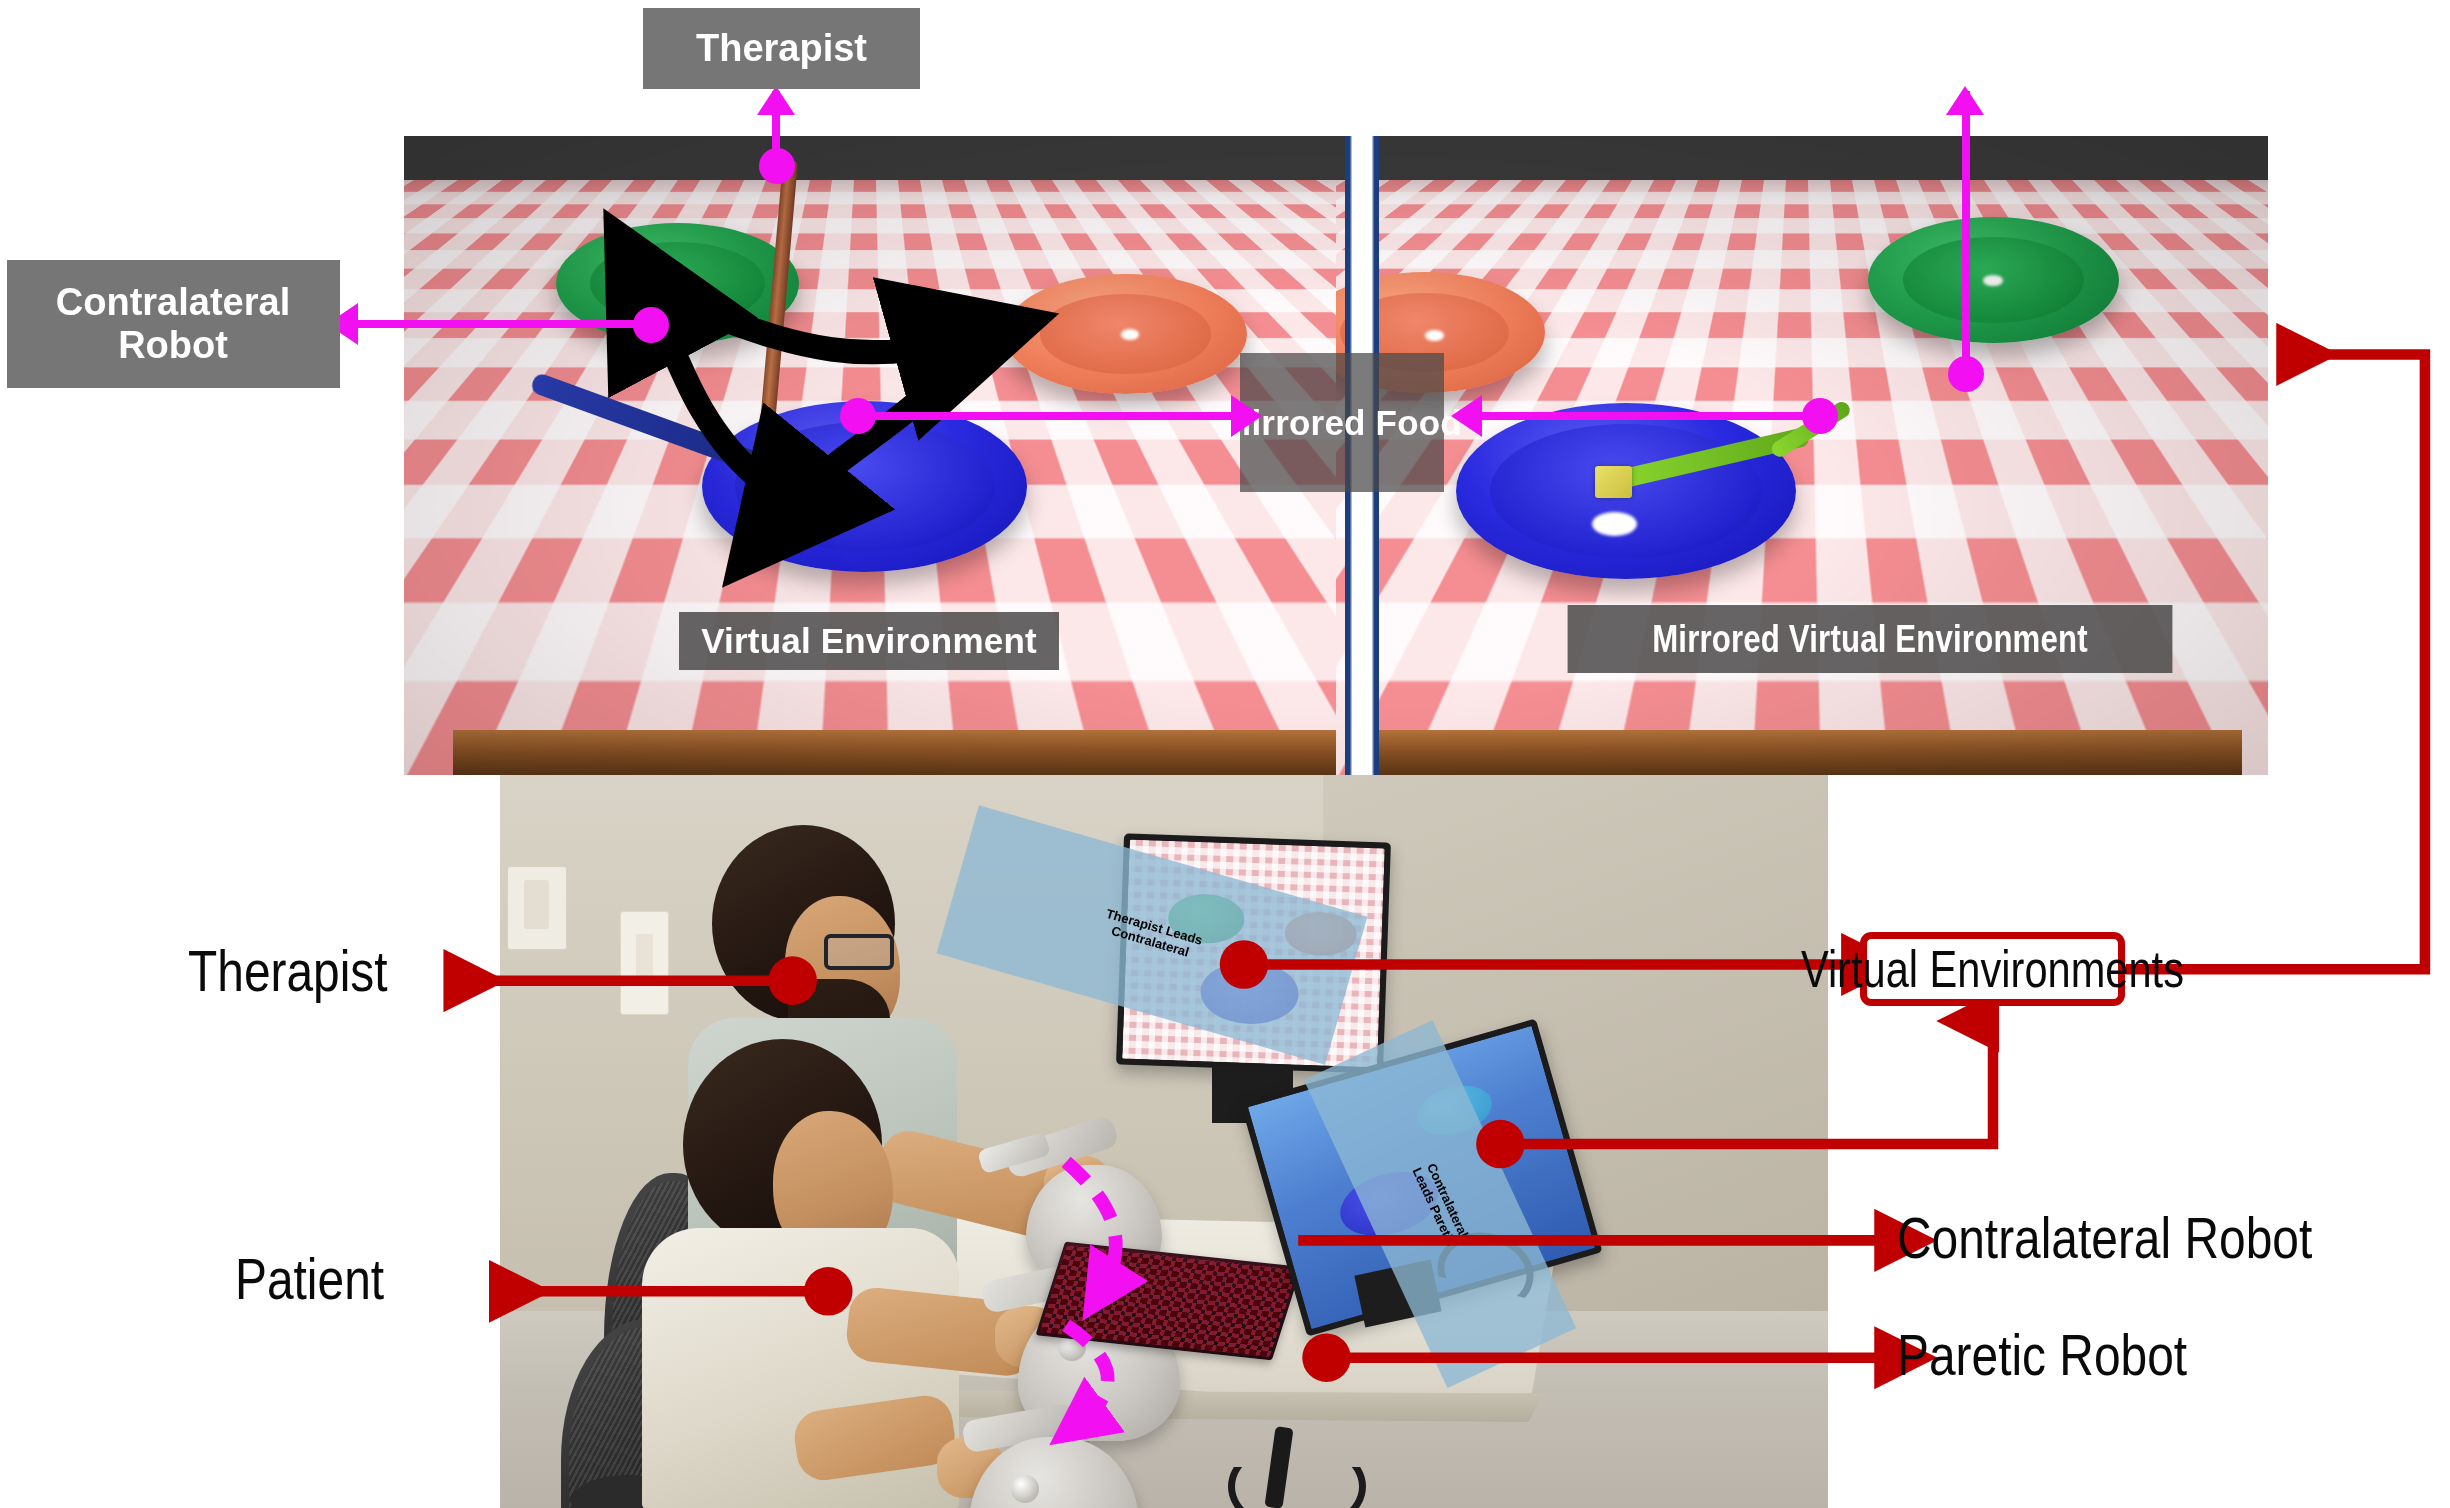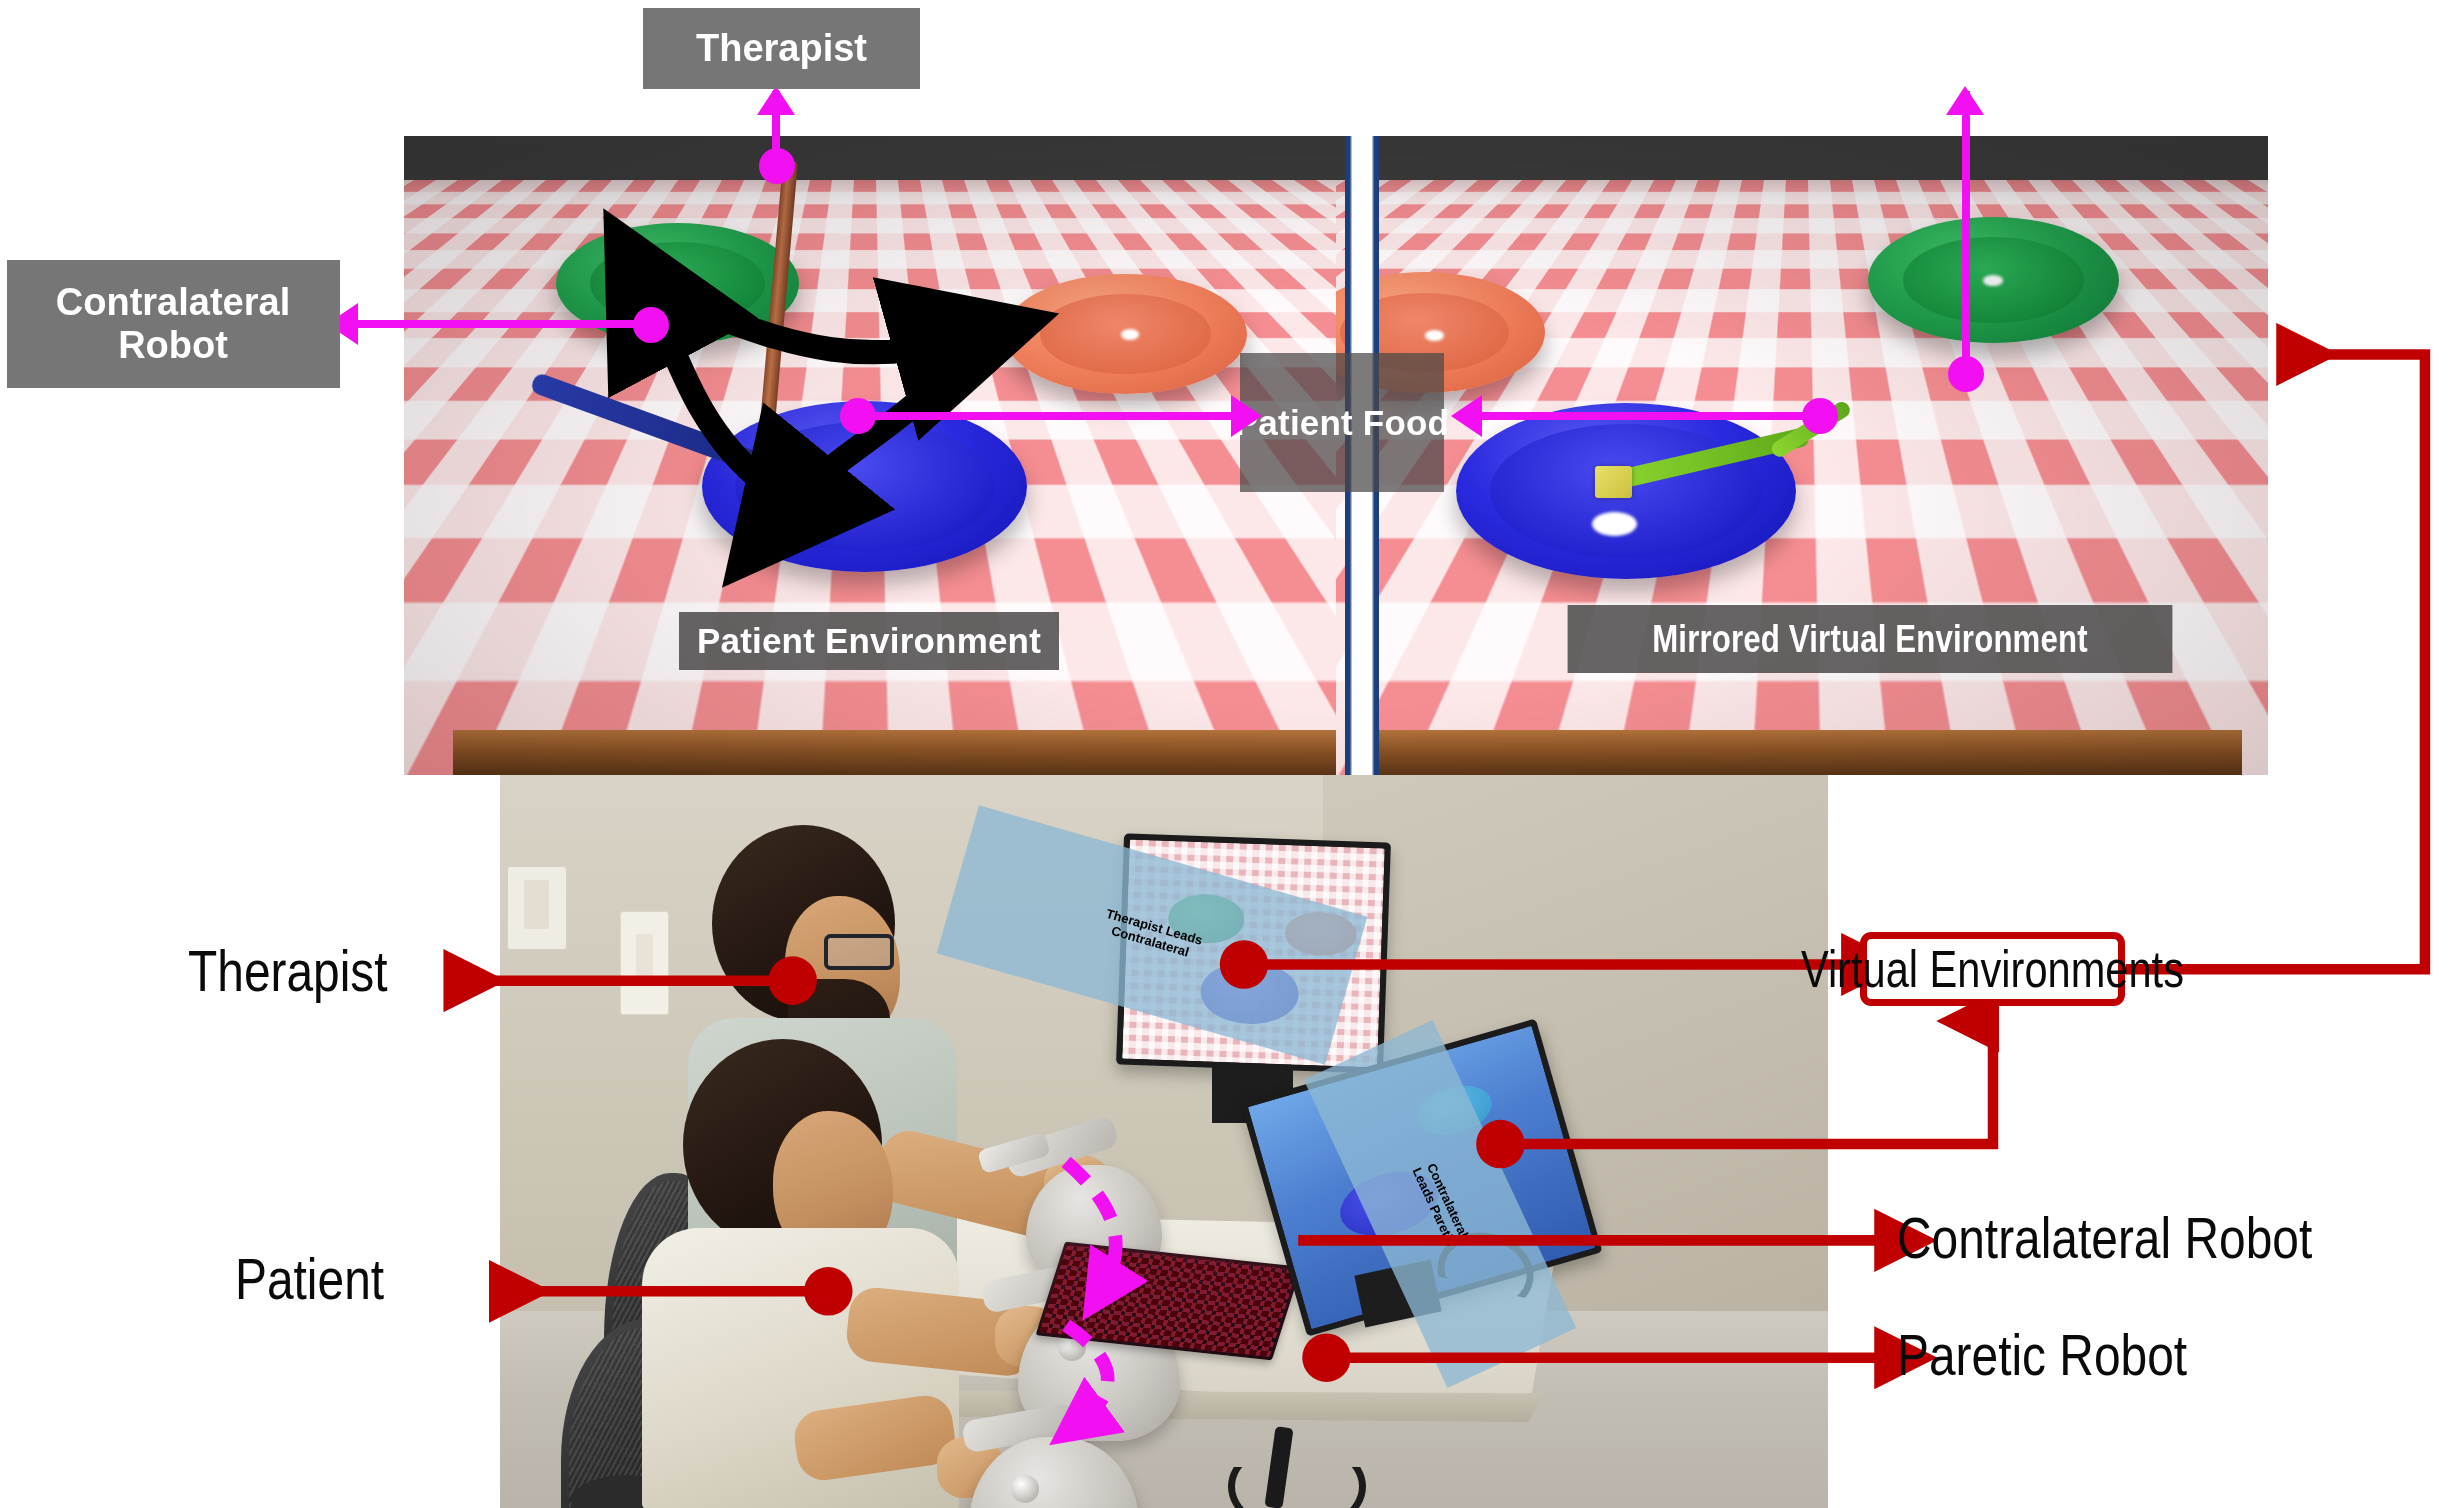"Patient Food" span { text: Patient -> Mirrored }
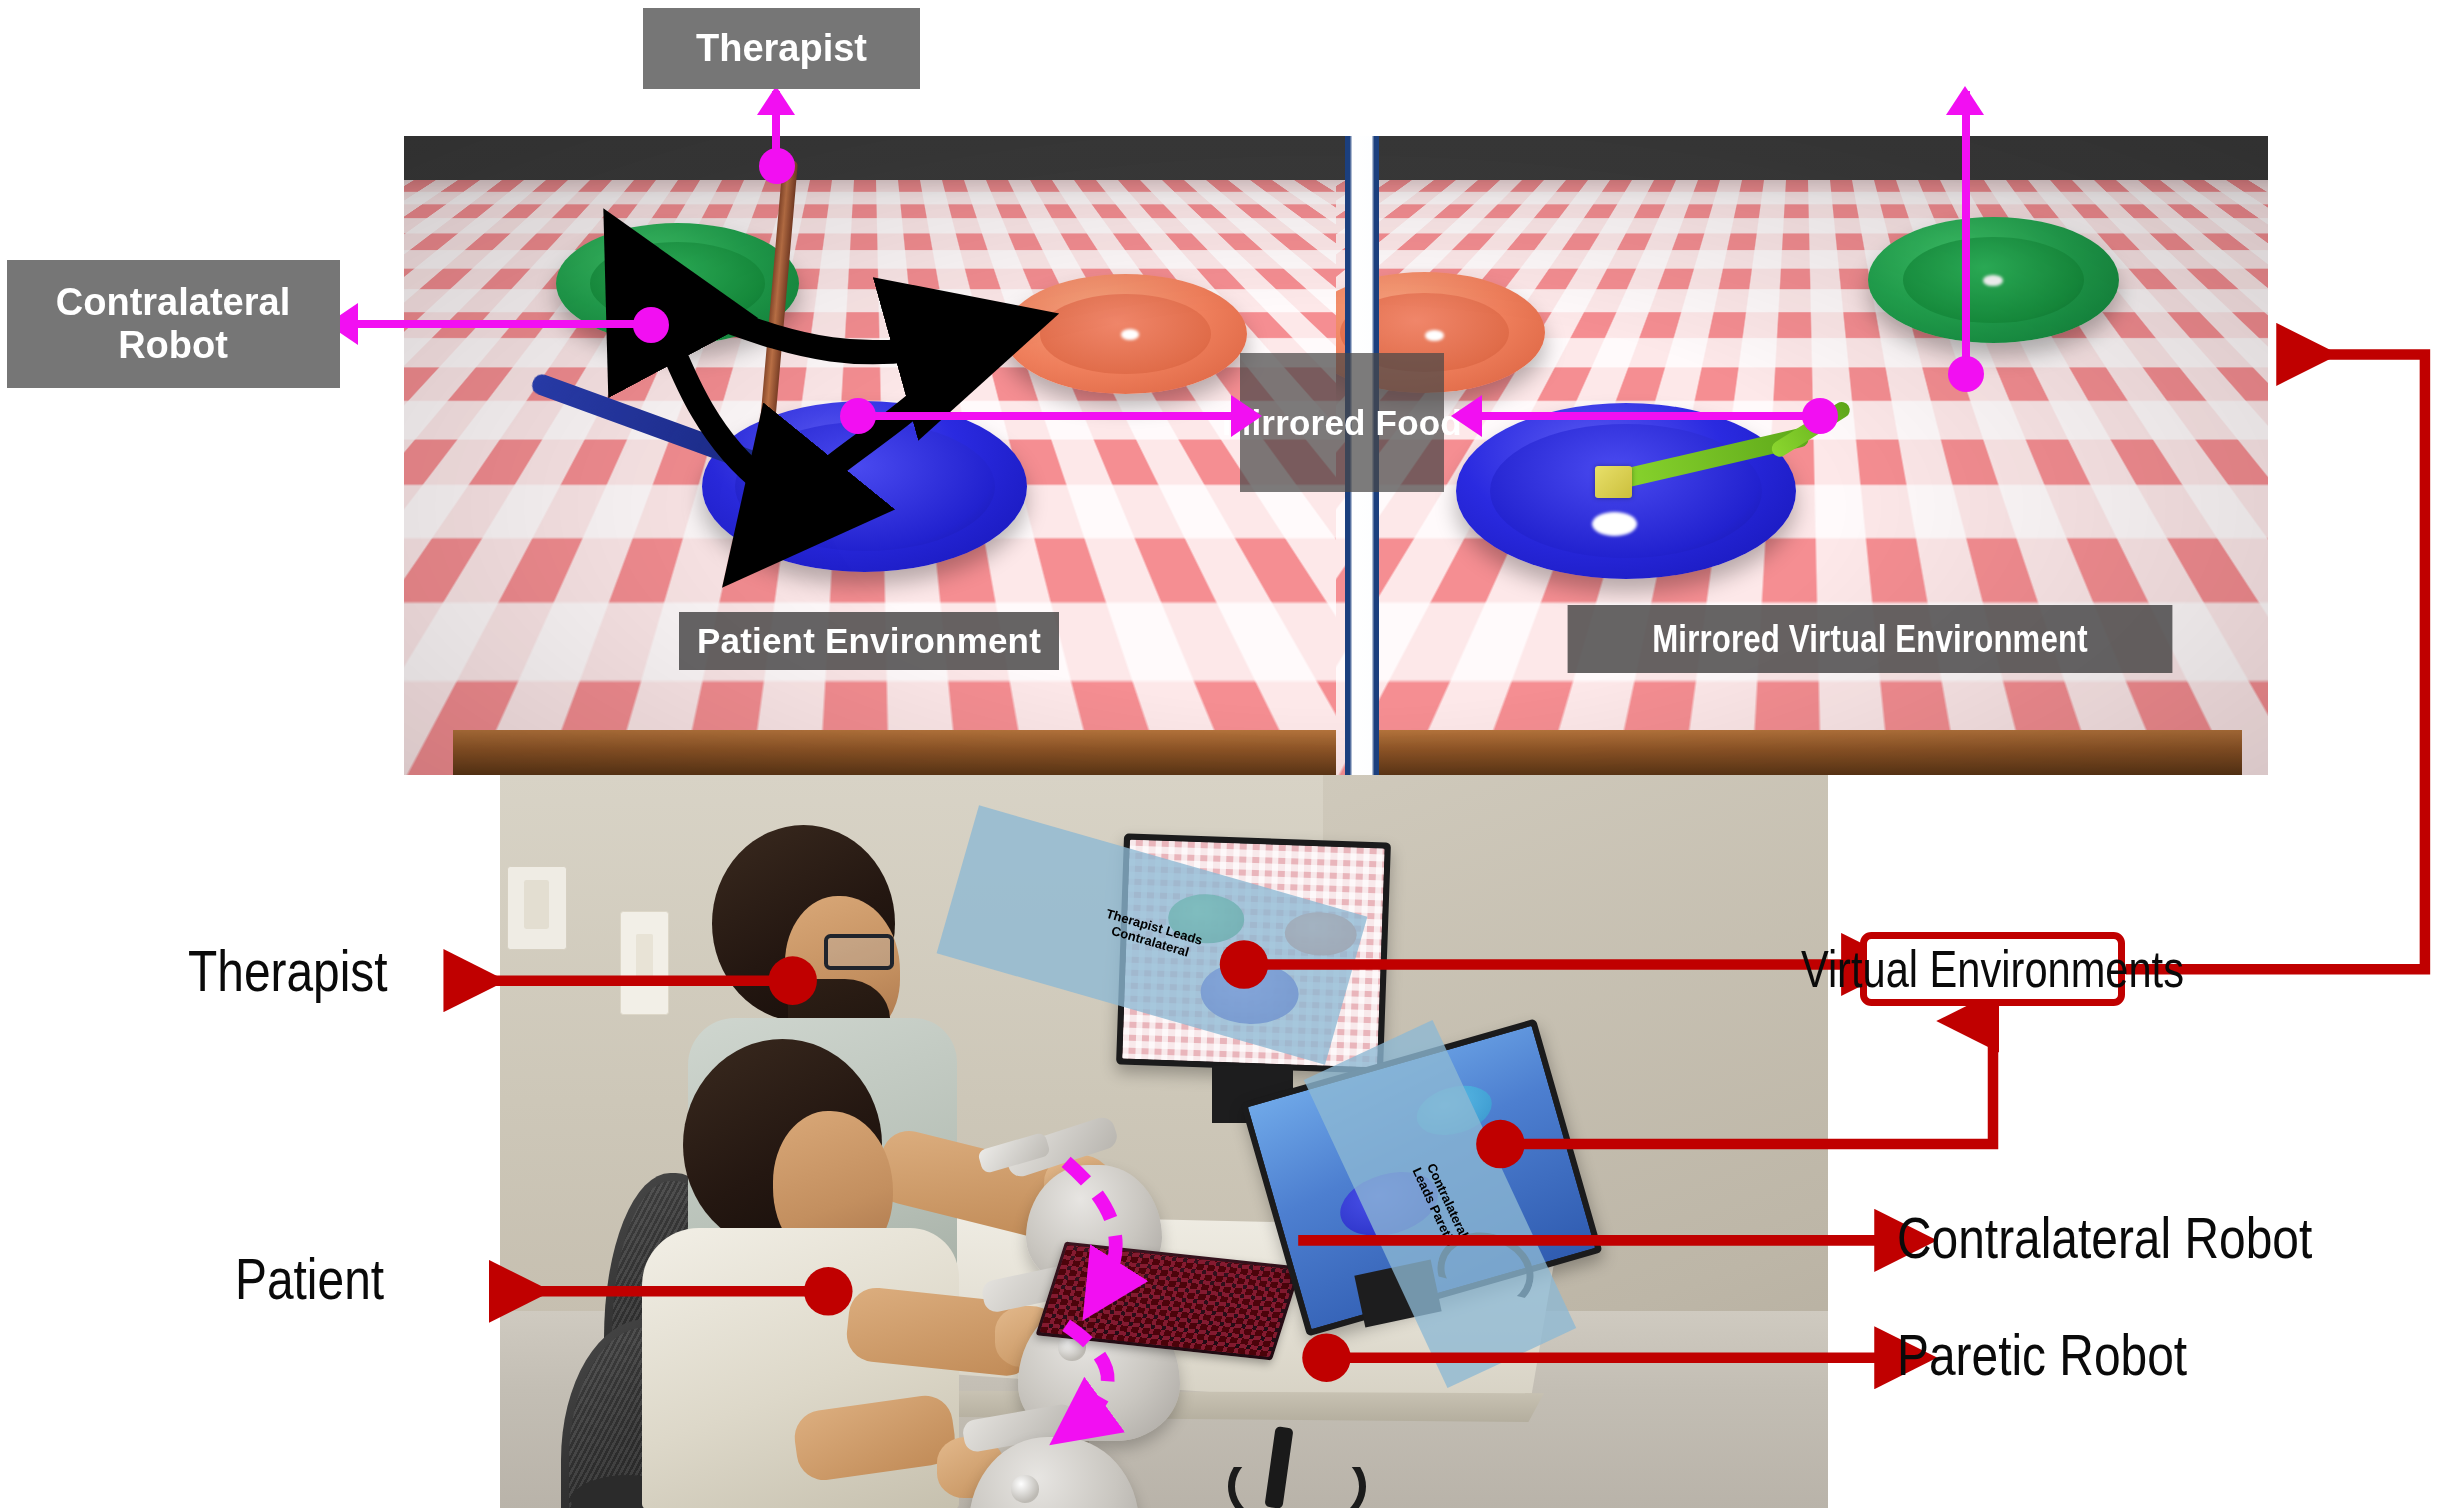"Patient Environment" div.ve-caption { text: Patient -> Virtual }
